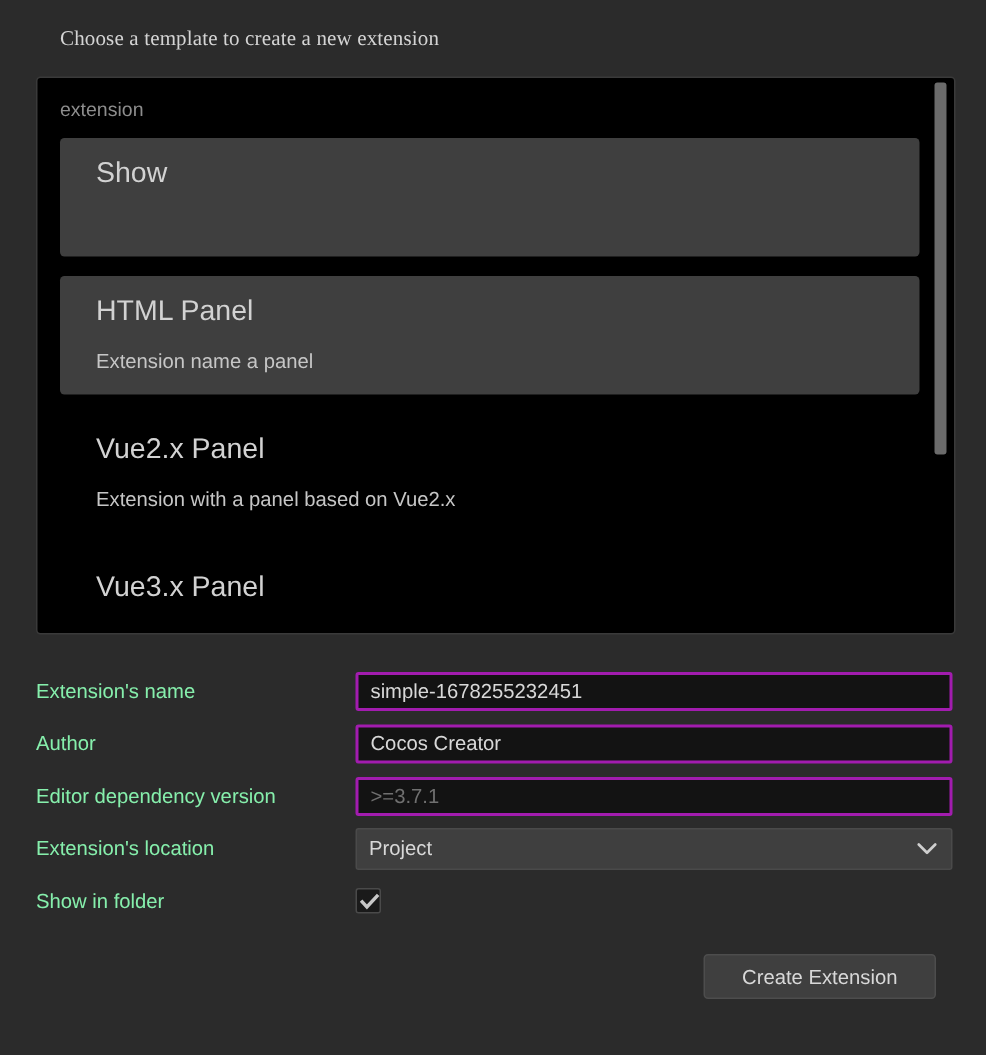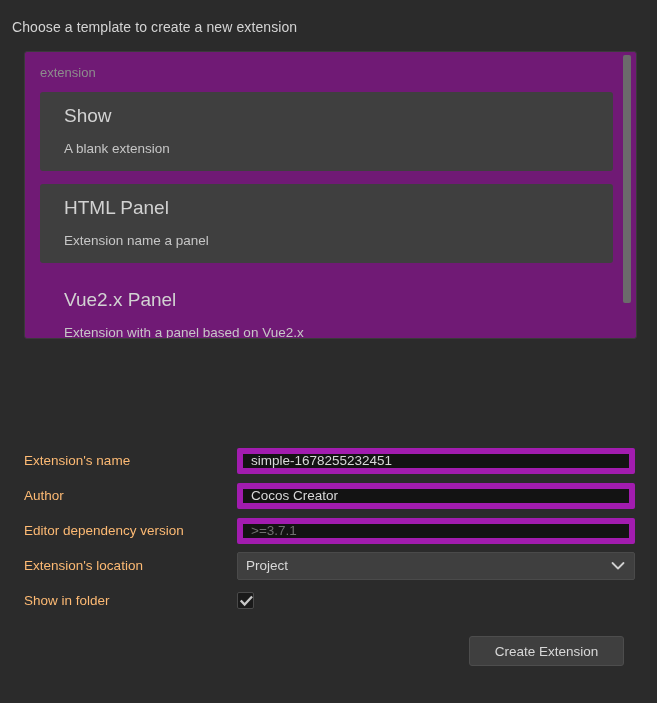"Choose a template to create" .page-title { font-family: none -> Liberation Serif, serif; left: 12px -> 40px }
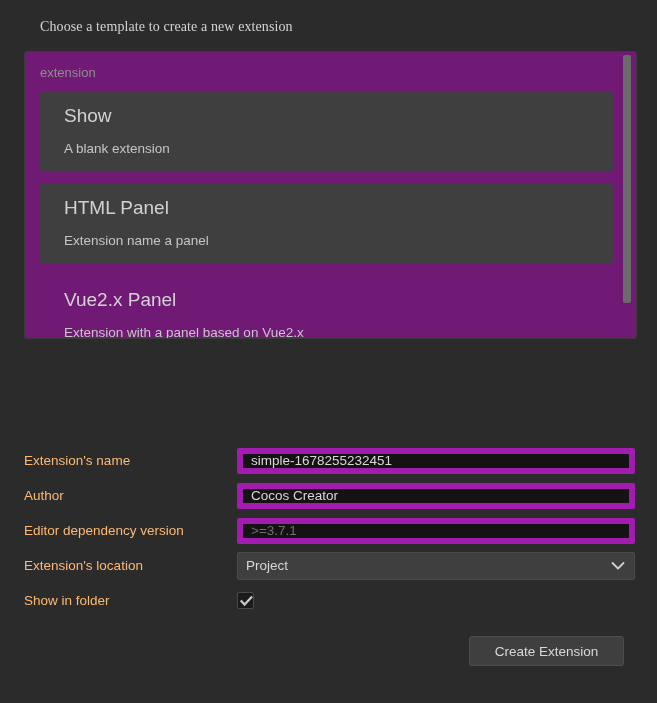"extension" .template-list { background: #701a75 -> #000000; height: 288px -> 372px }
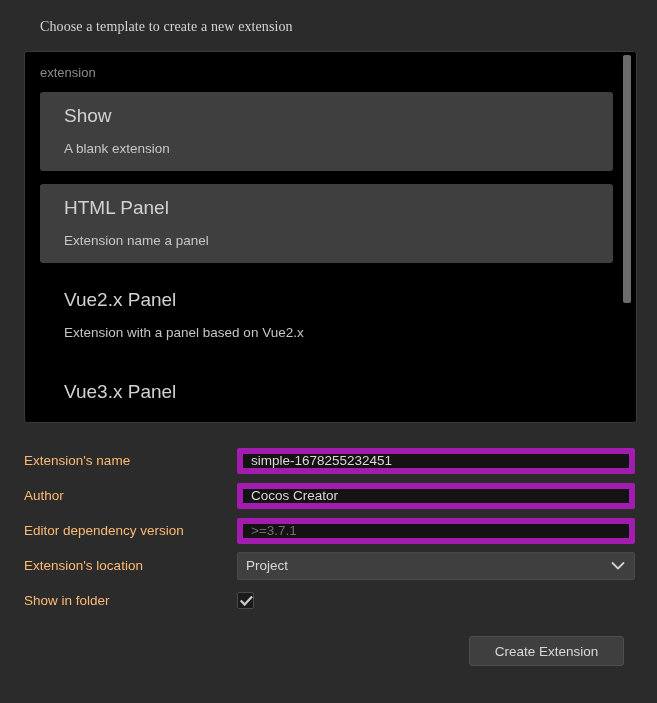"A blank extension" div.tpl-desc { html: <div>A blank extension</div> -> none }
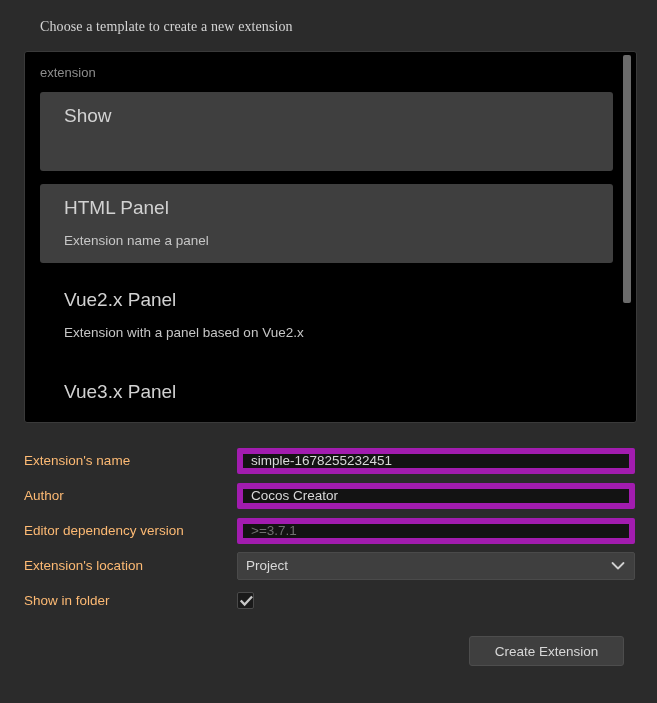"Extension's name" .form-label { color: #fdba74 -> #86efac }
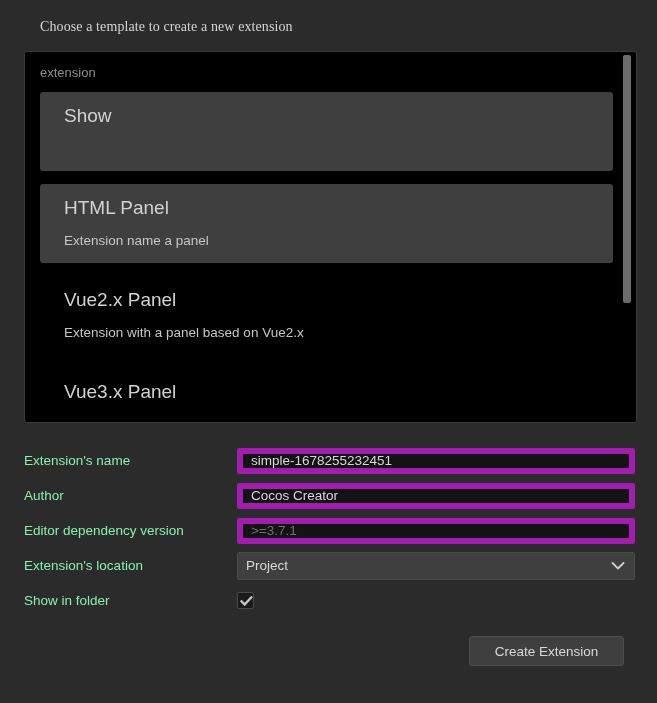"simple-1678255232451" .text-input { border: 6px solid #a21caf -> 2px solid #a21caf }
